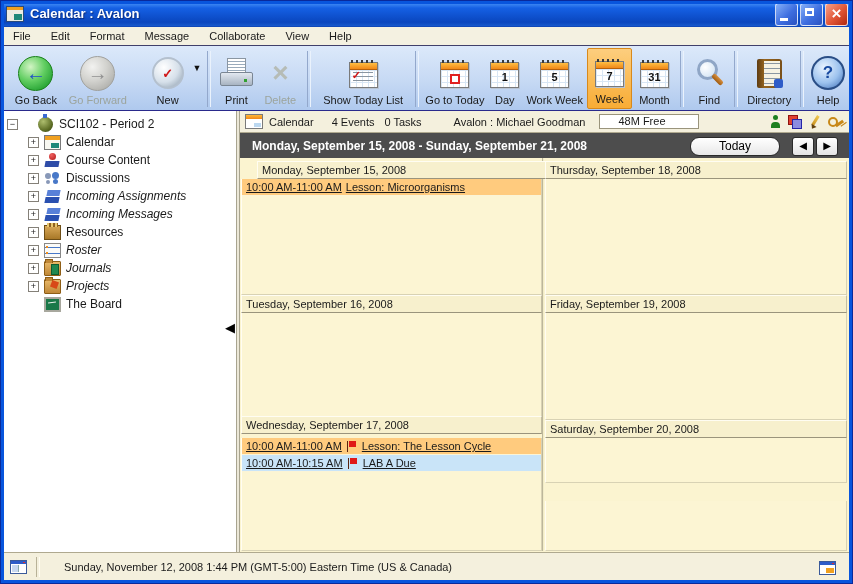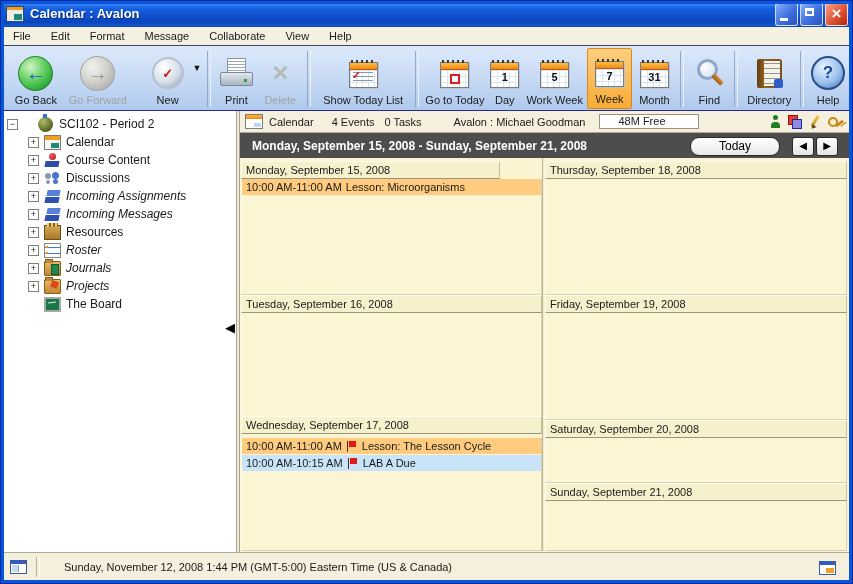"Monday, September 15, 2008" div.dayhdr { left: 1px -> 17px; width: 259px -> 295px }
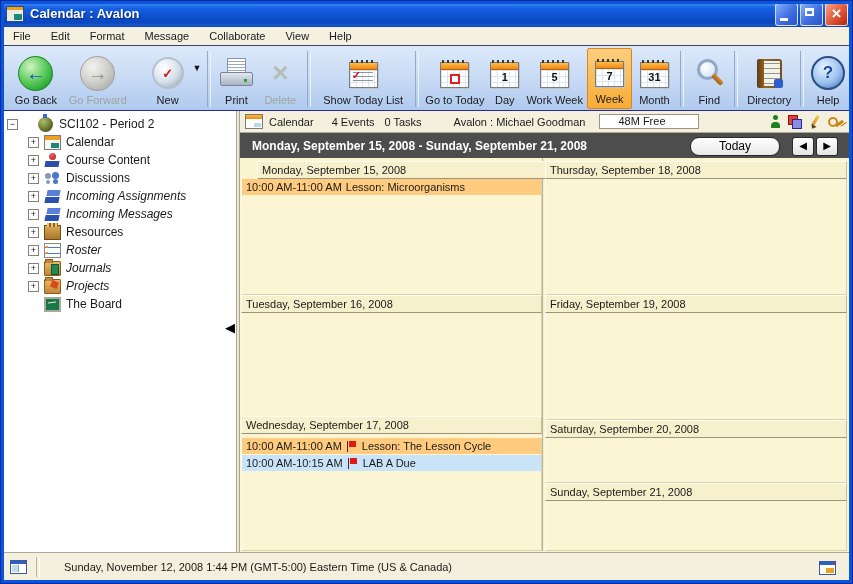"10:00 AM-11:00 AM" .daybody { text-decoration: none -> underline }
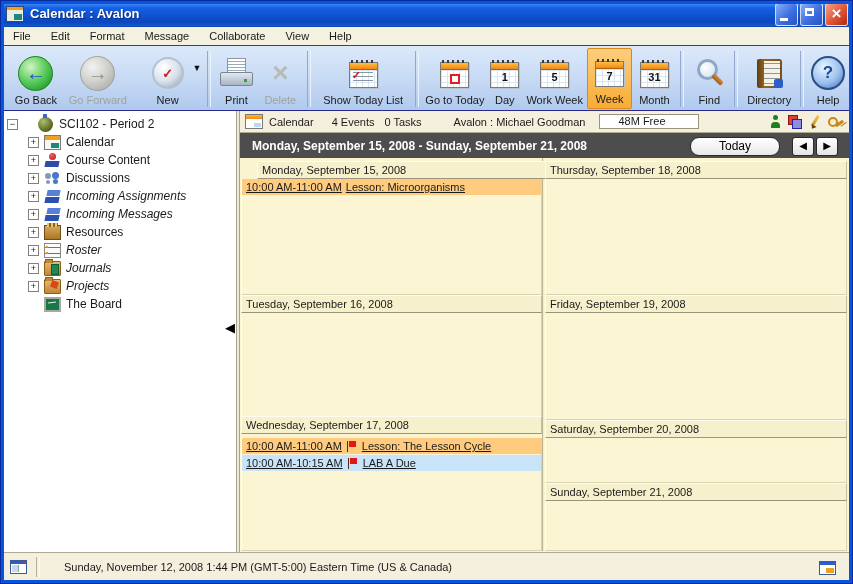"Sunday, September 21, 2008" div.dayhdr { html: <div>Sunday, September 21, 2008</div> -> none }
